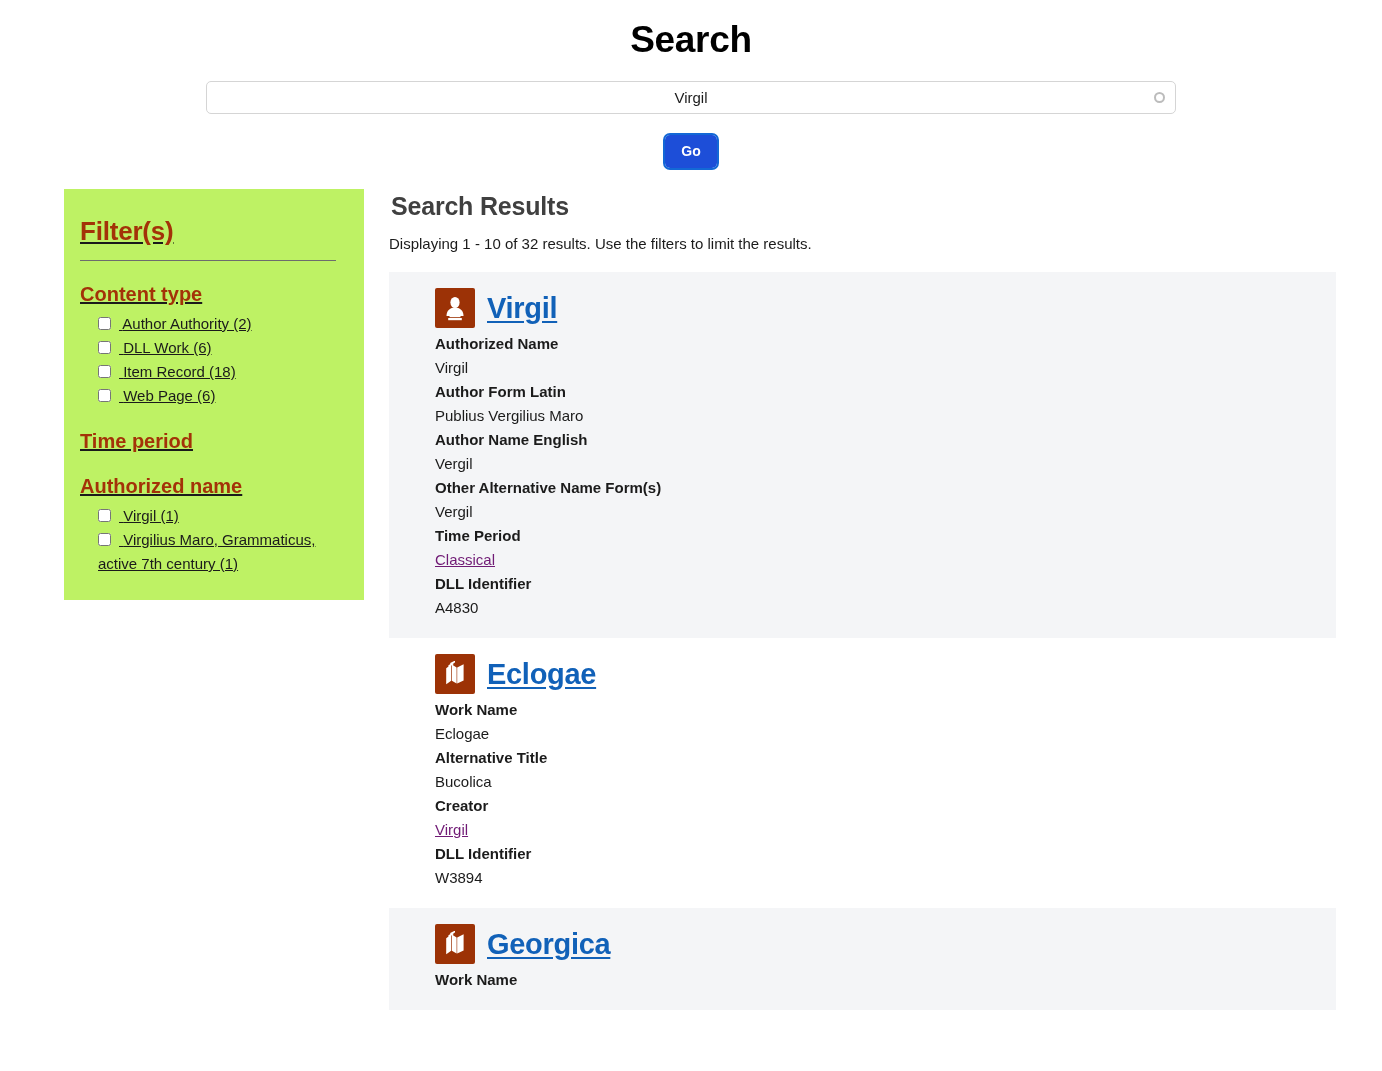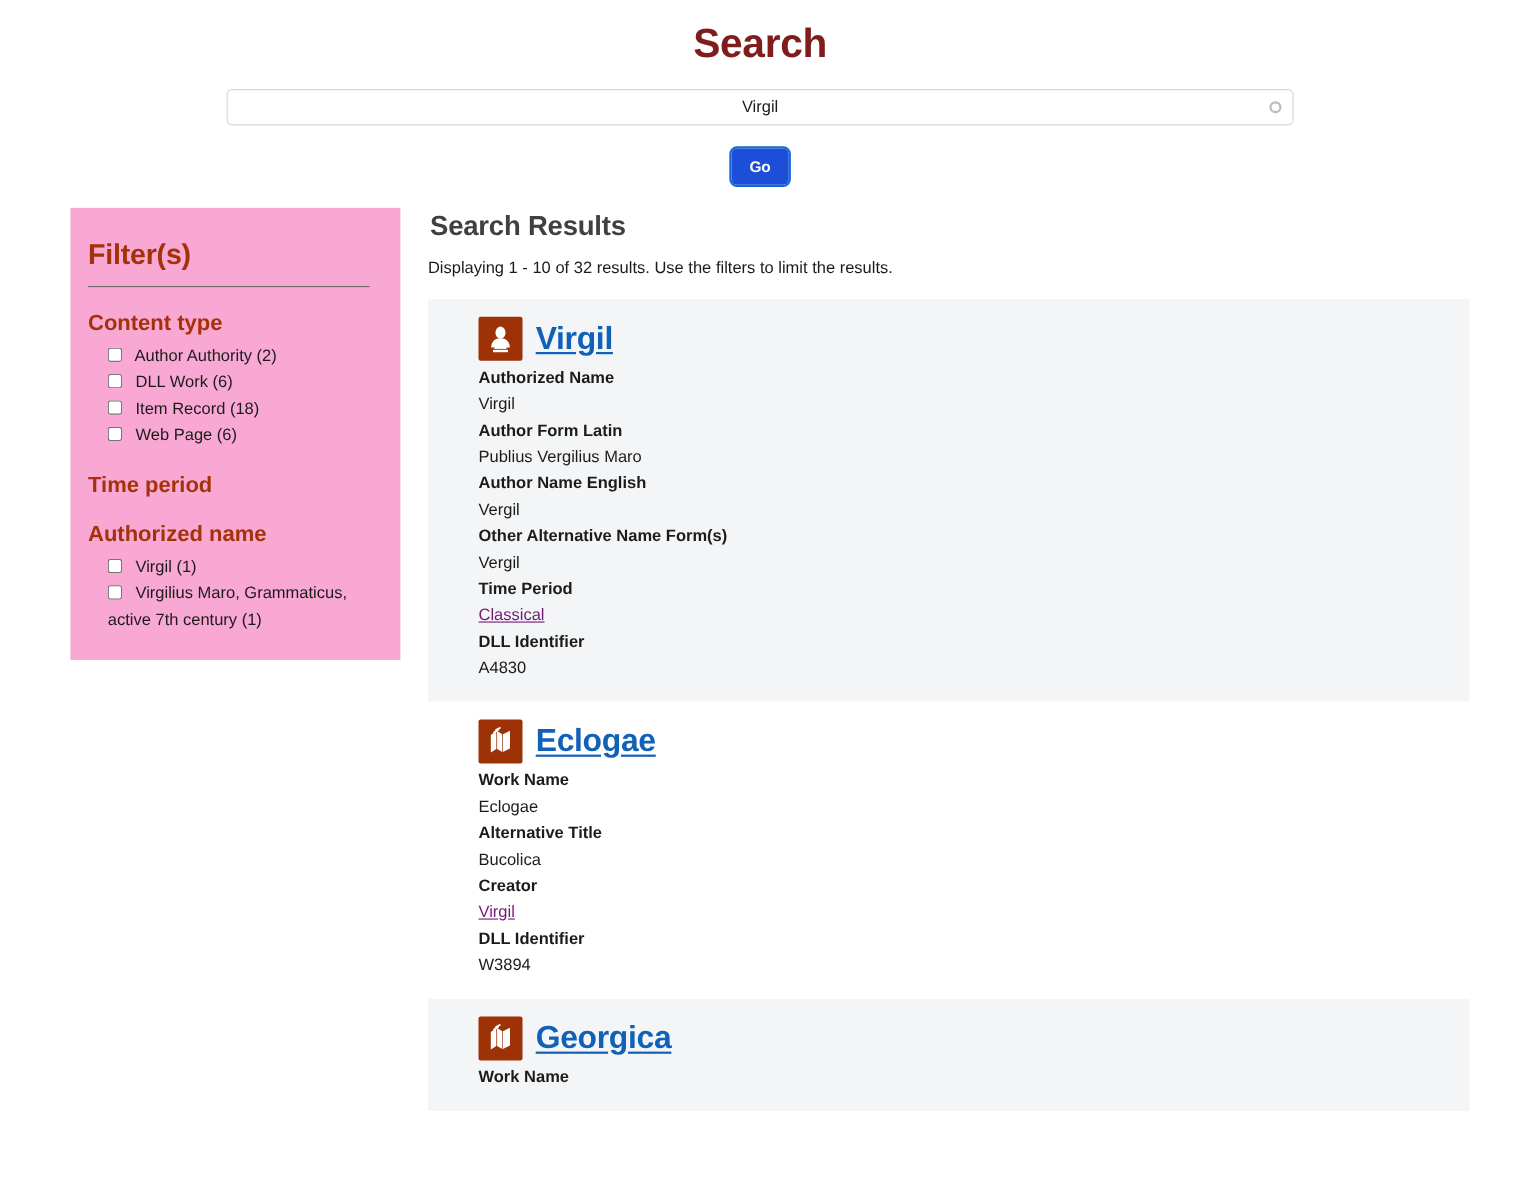"Search" .page-title { color: #7f1d1d -> #000000 }
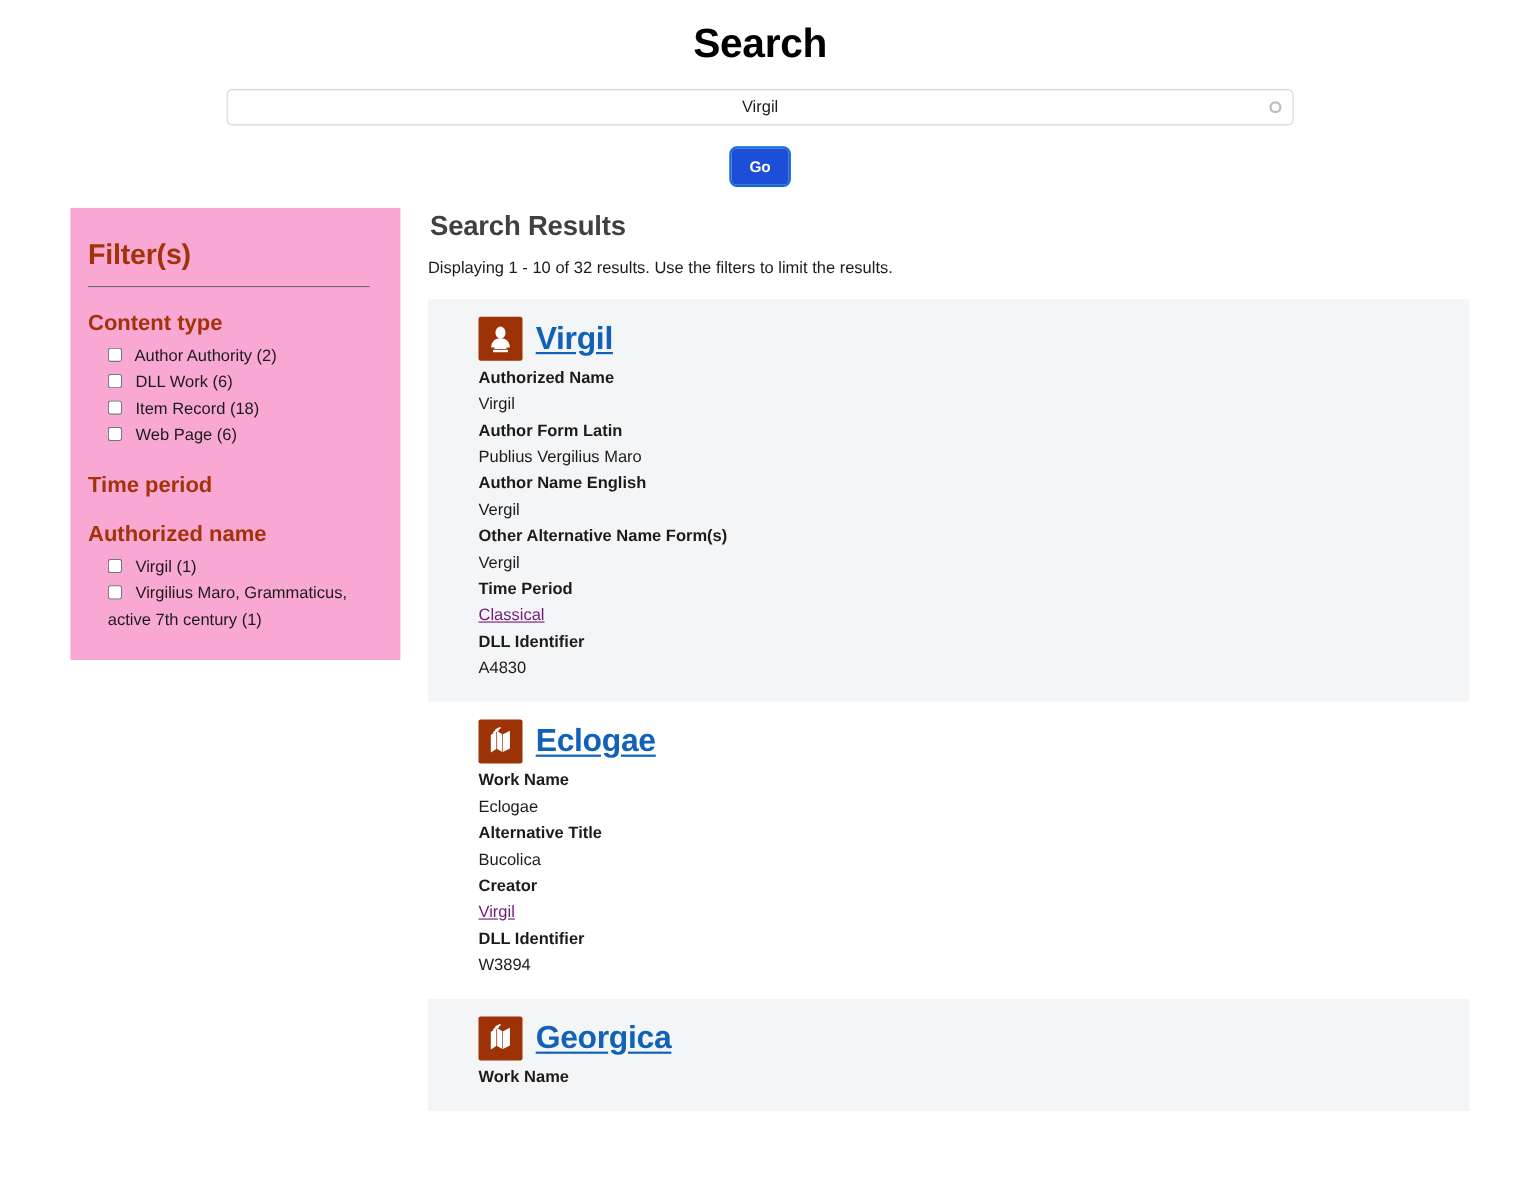"Filter(s)" .facets { background: #f9a8d4 -> #bef264; text-decoration: none -> underline }
